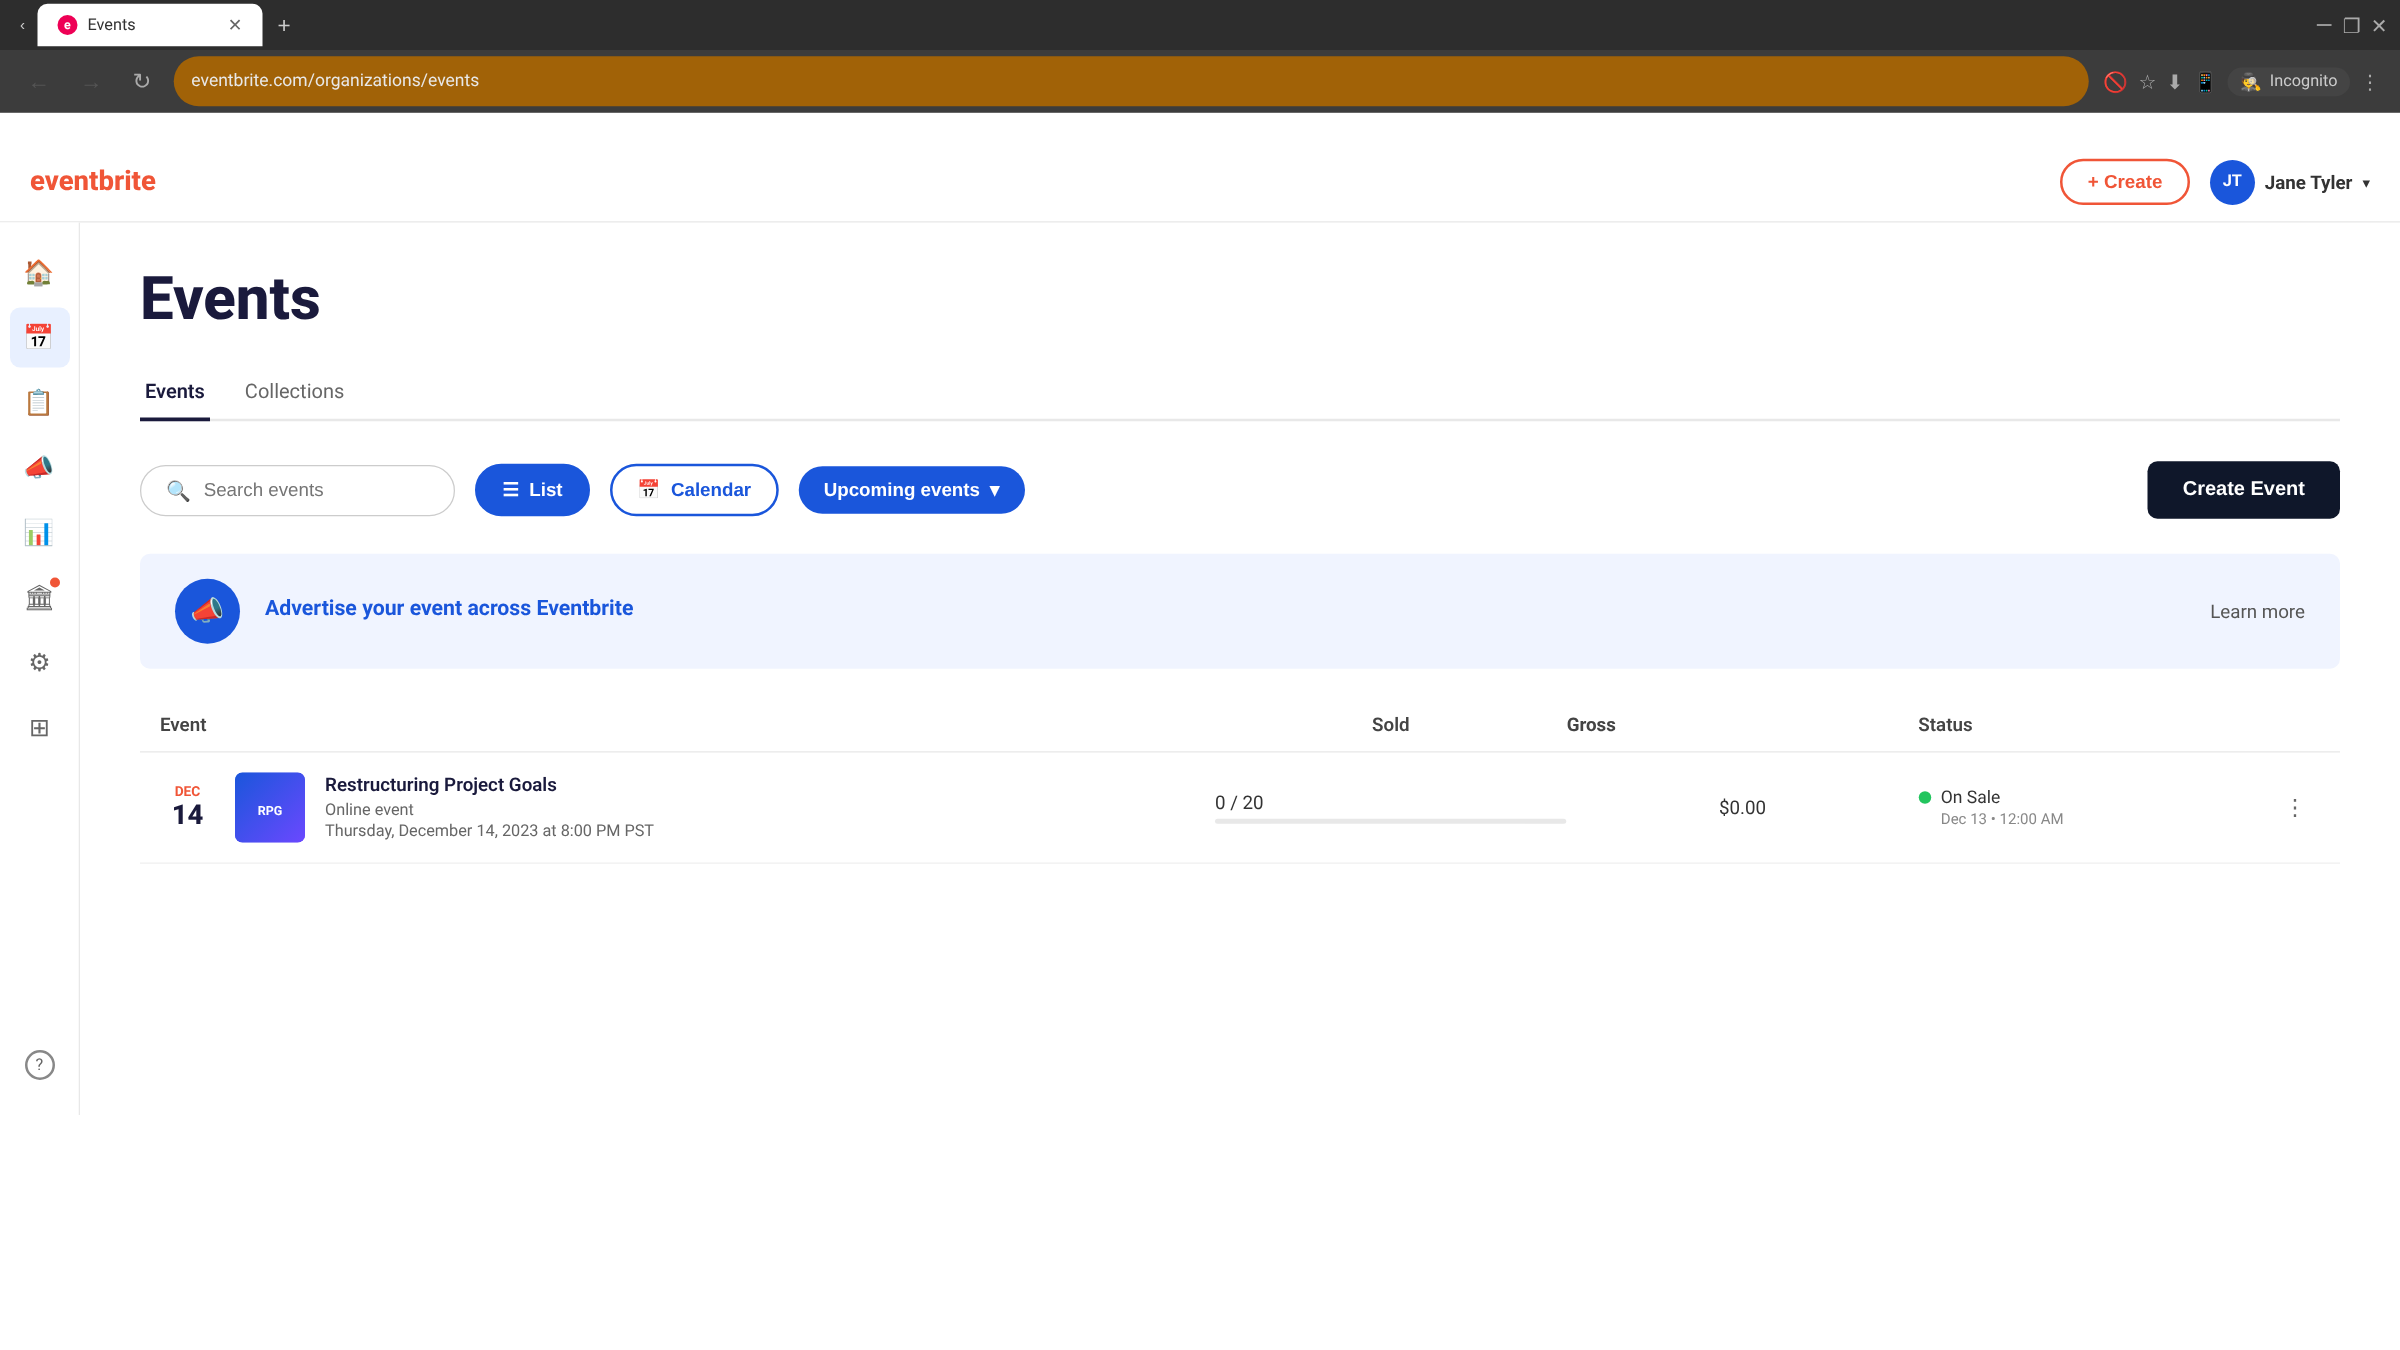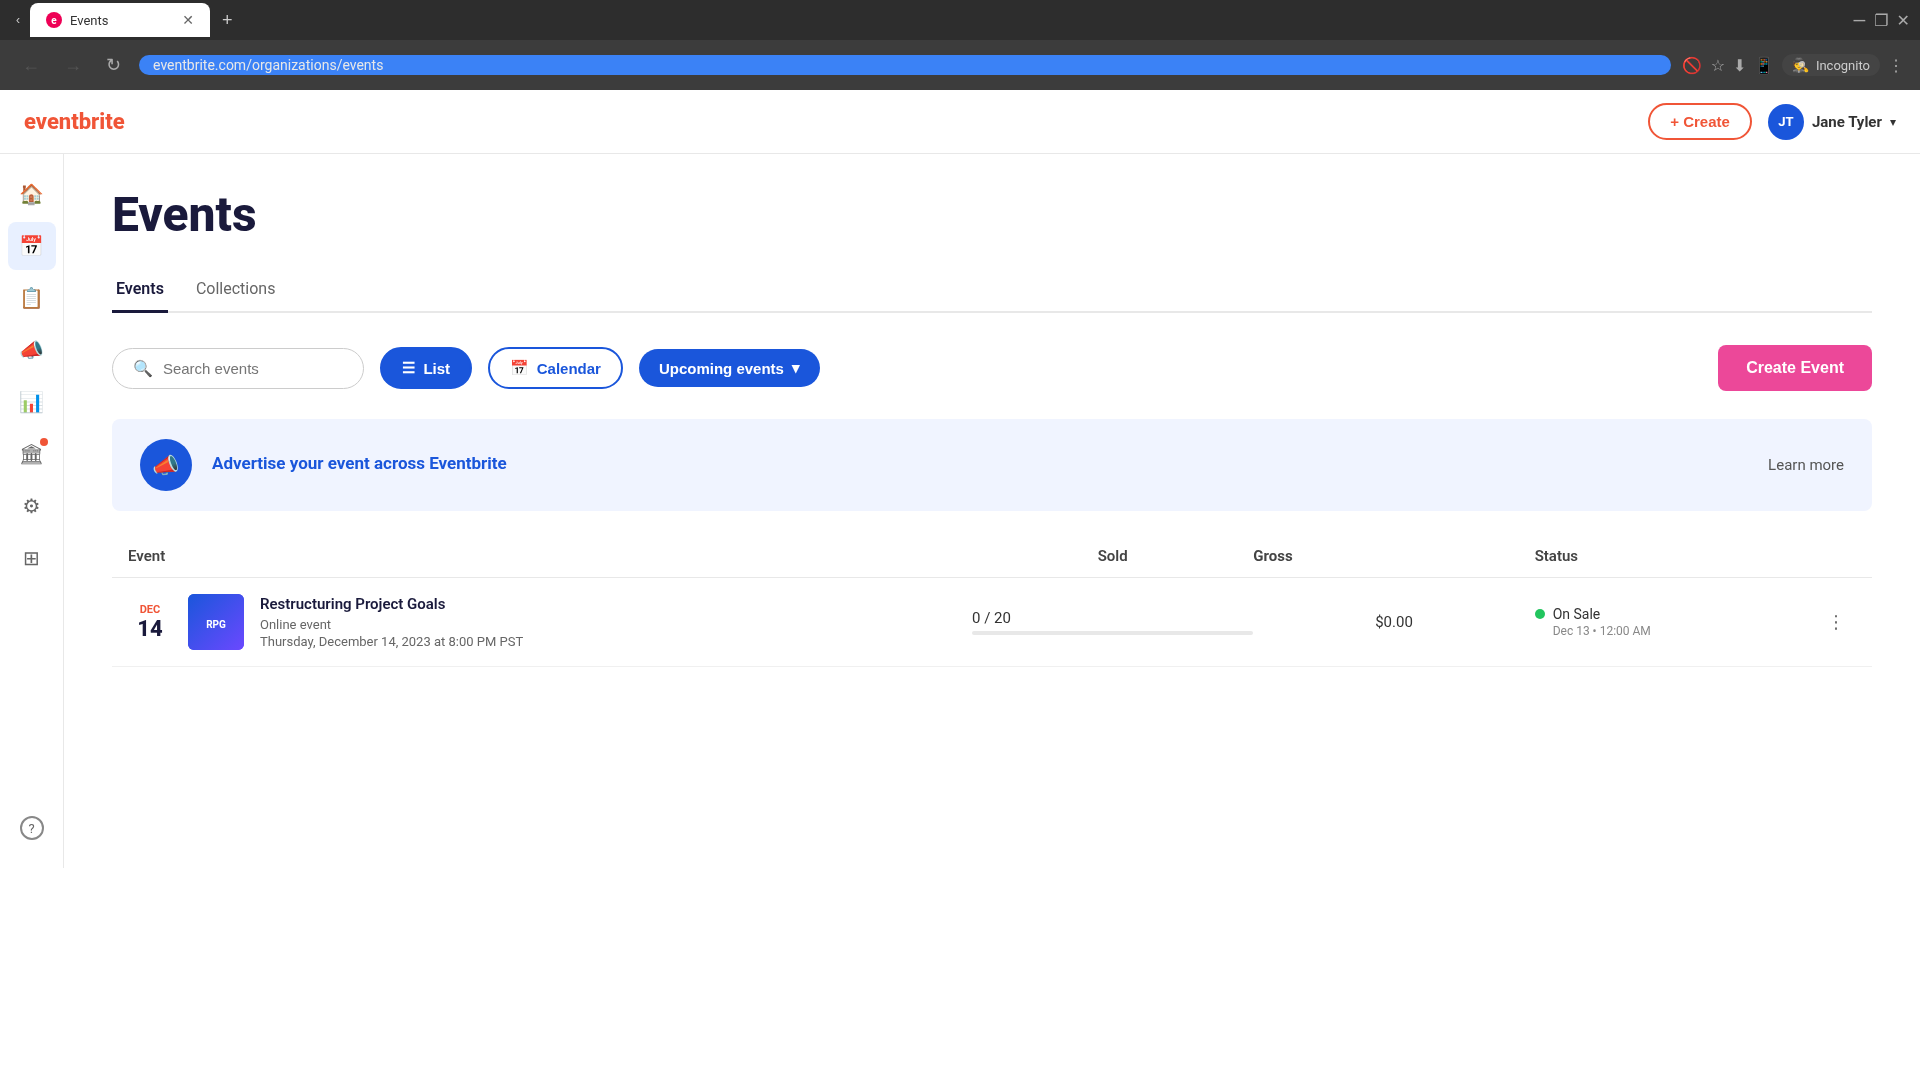"eventbrite.com/organizations/events" .address-bar { background: #3b82f6 -> #a16207; height: 20px -> 40px }
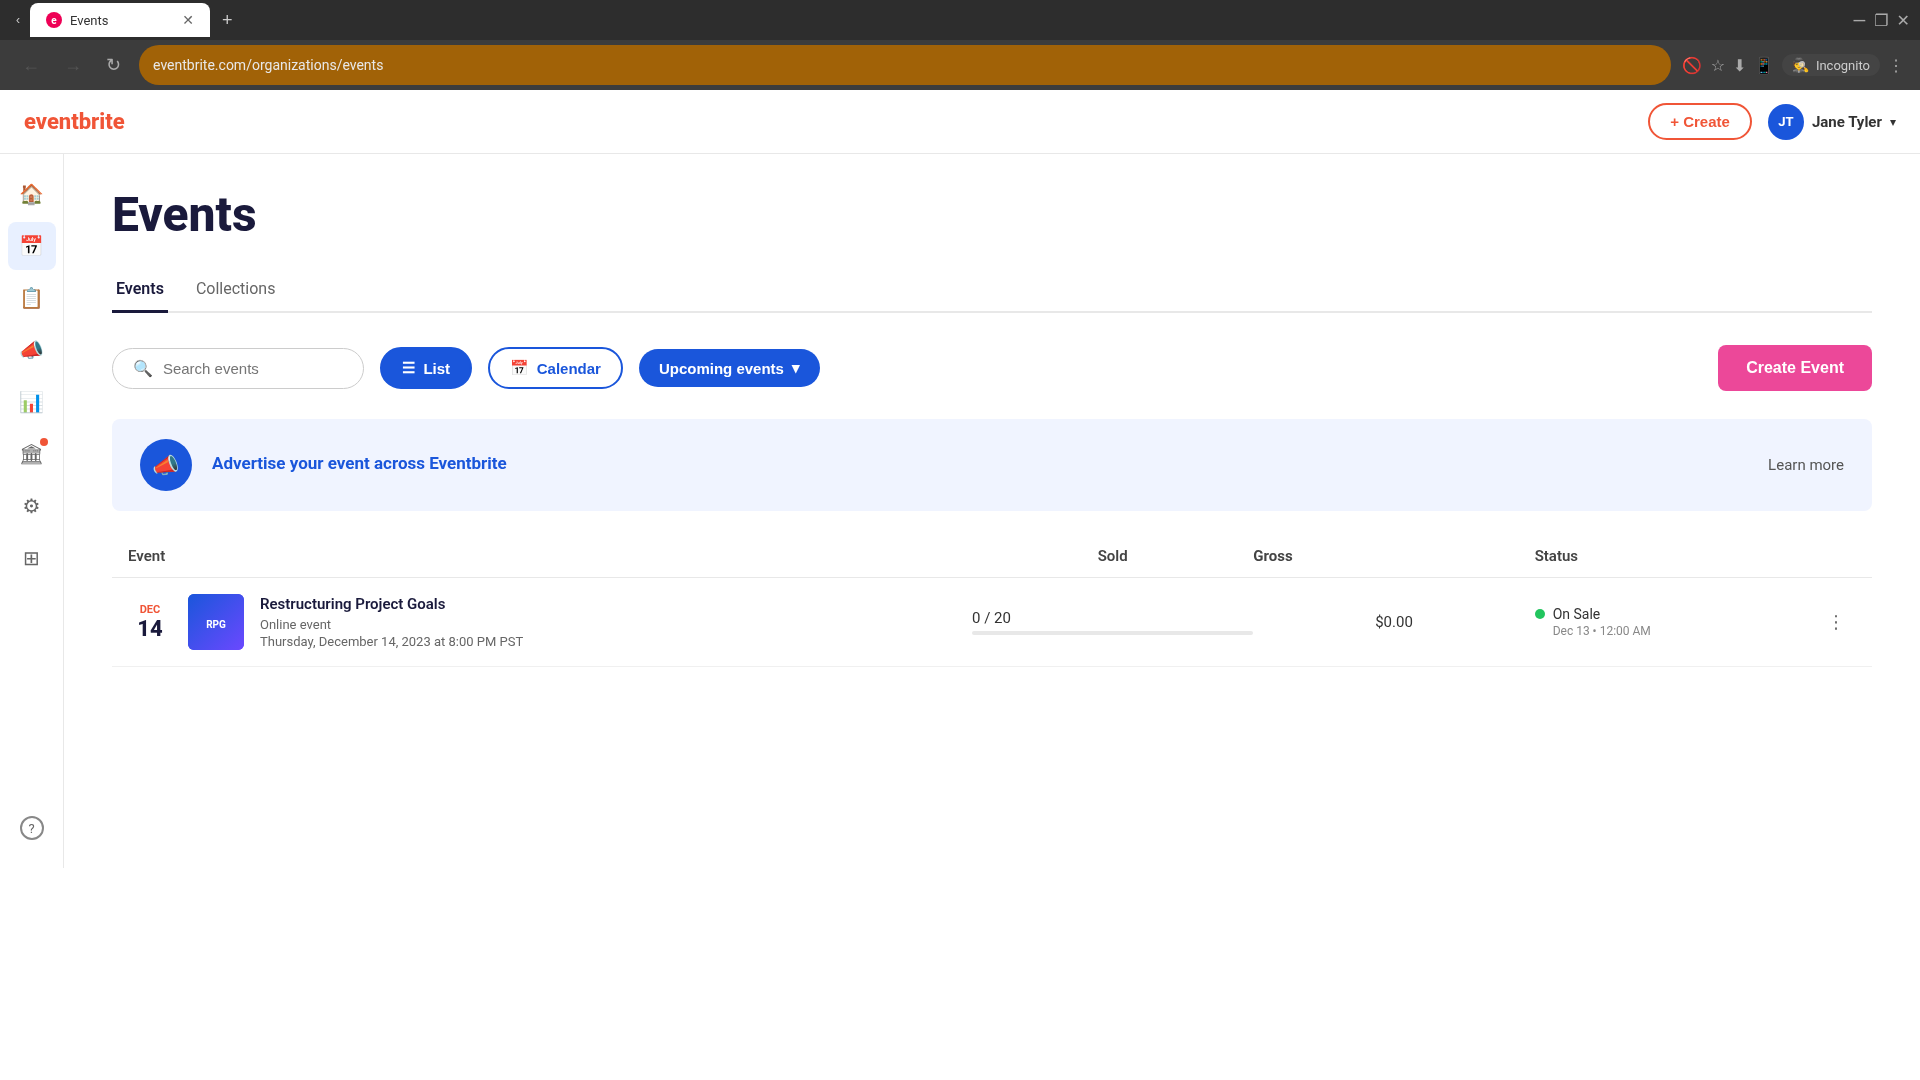"eventbrite" .app { margin-top: none -> 24px }
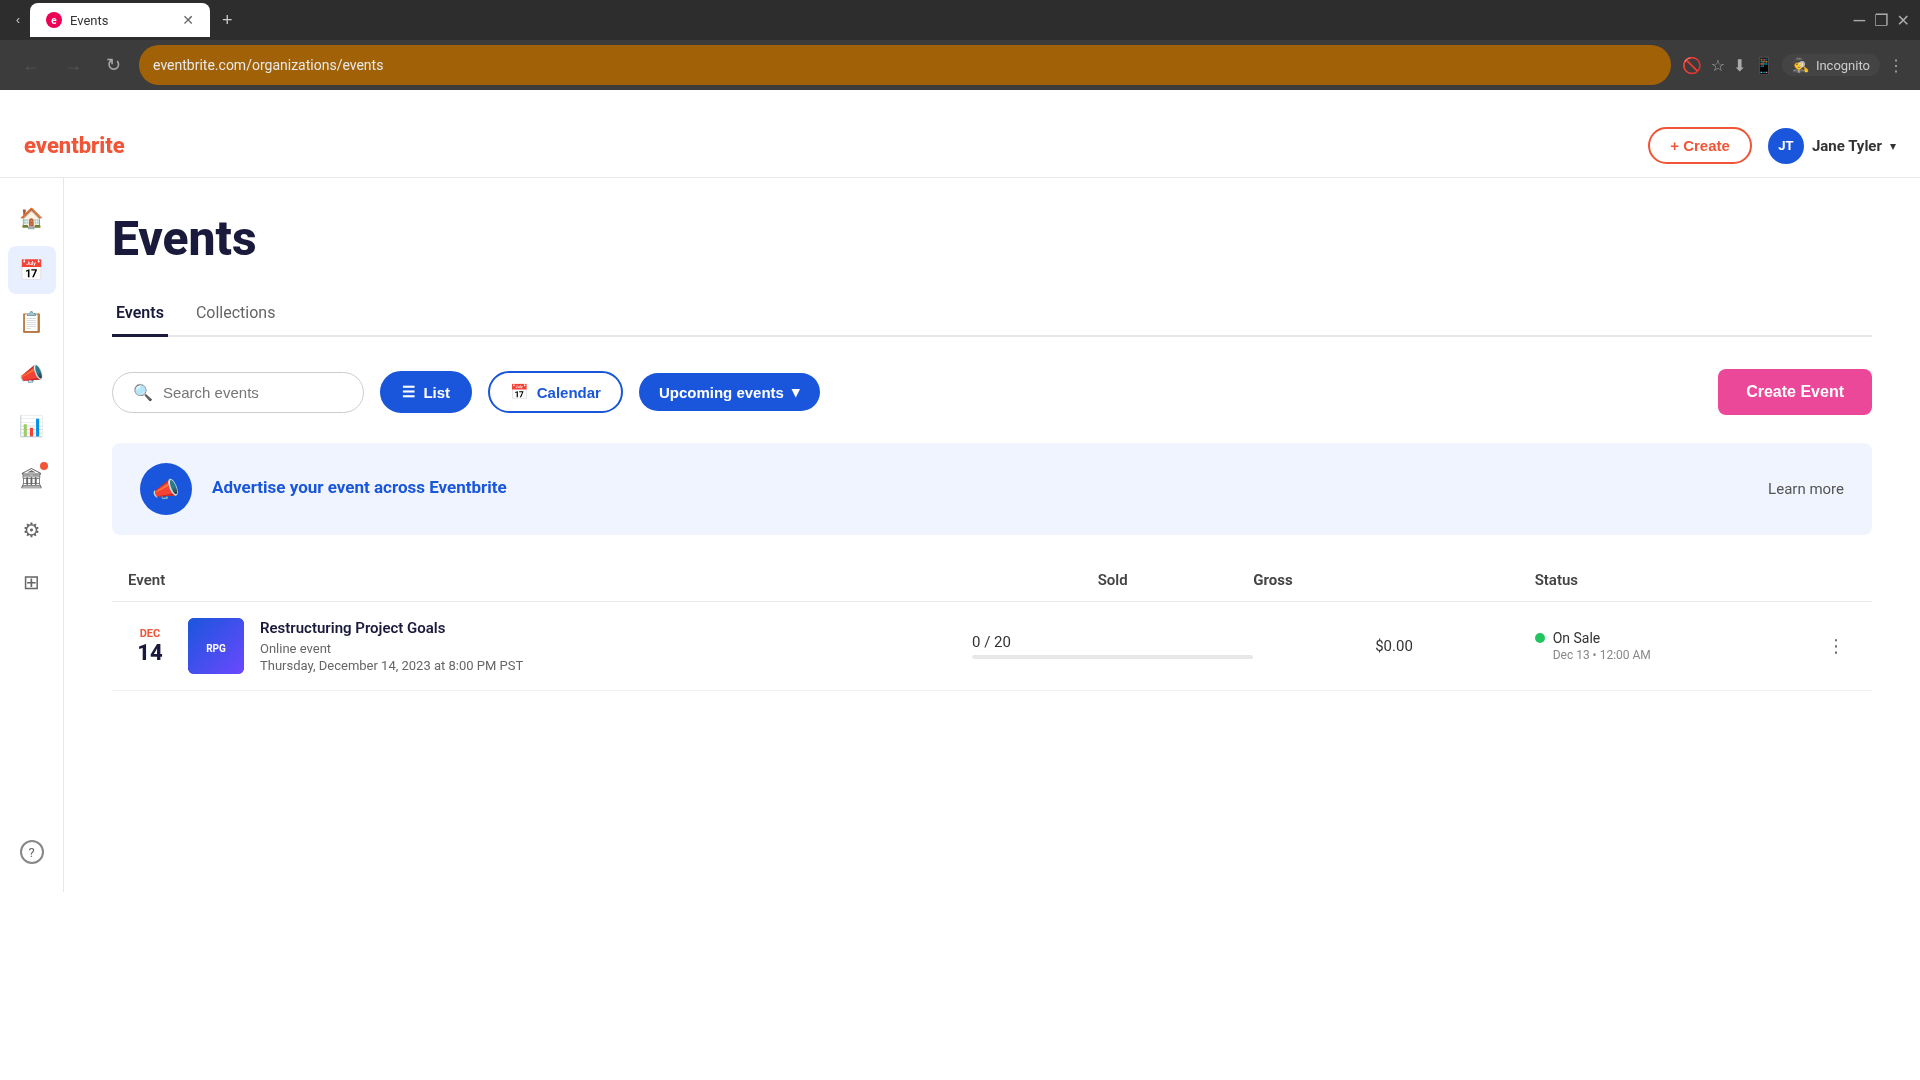"Create Event" .create-event-btn { background: #ec4899 -> #0f172a }
